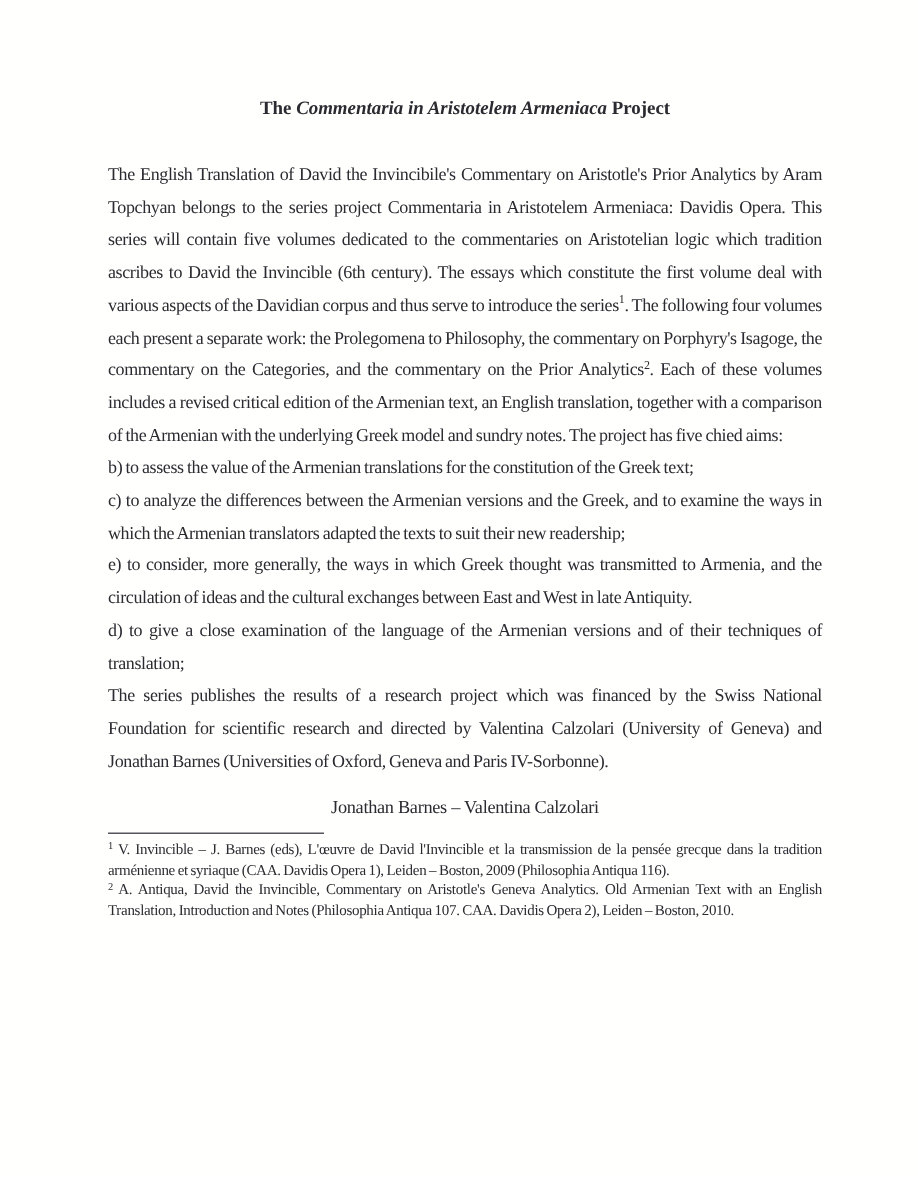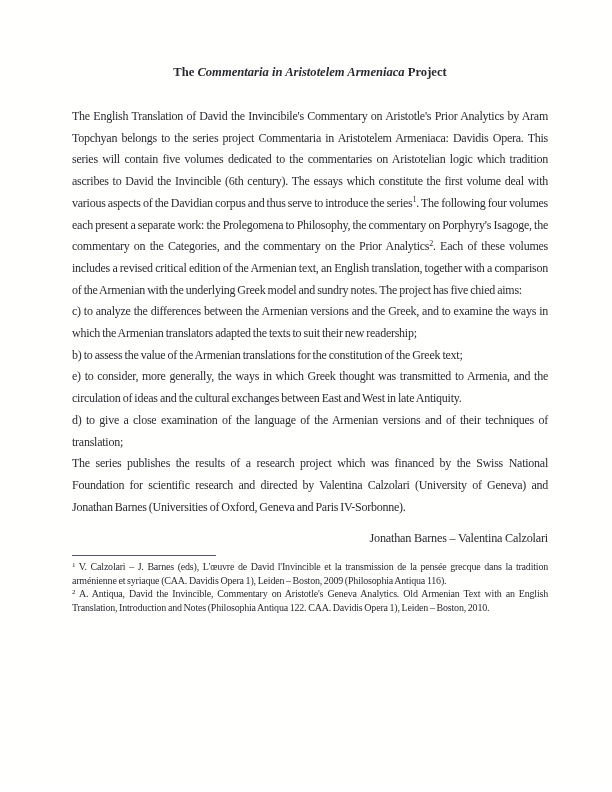"c) to analyze the differences" p.aim { order: before "b) to assess the value" -> after "b) to assess the value" }
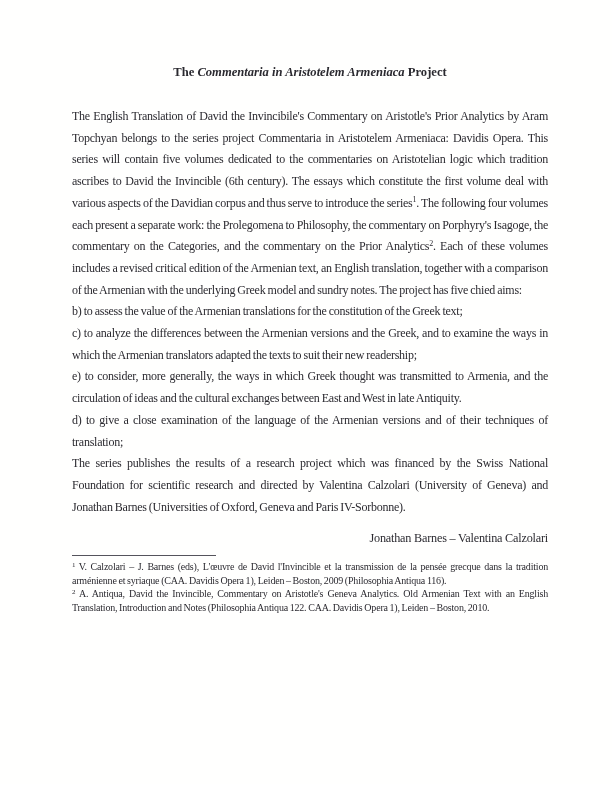"Jonathan Barnes – Valentina Calzolari" .signature { text-align: right -> center }
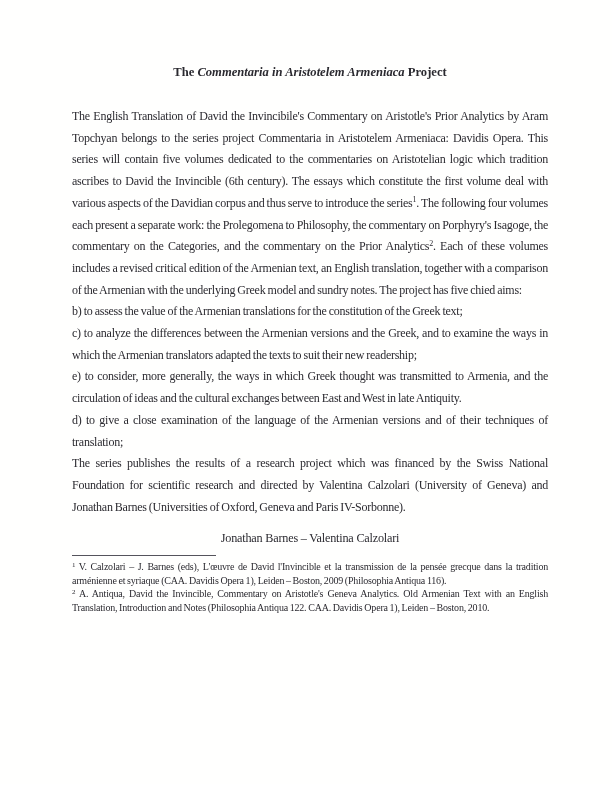"V. Calzolari – J. Barnes" span { text: Calzolari -> Invincible }
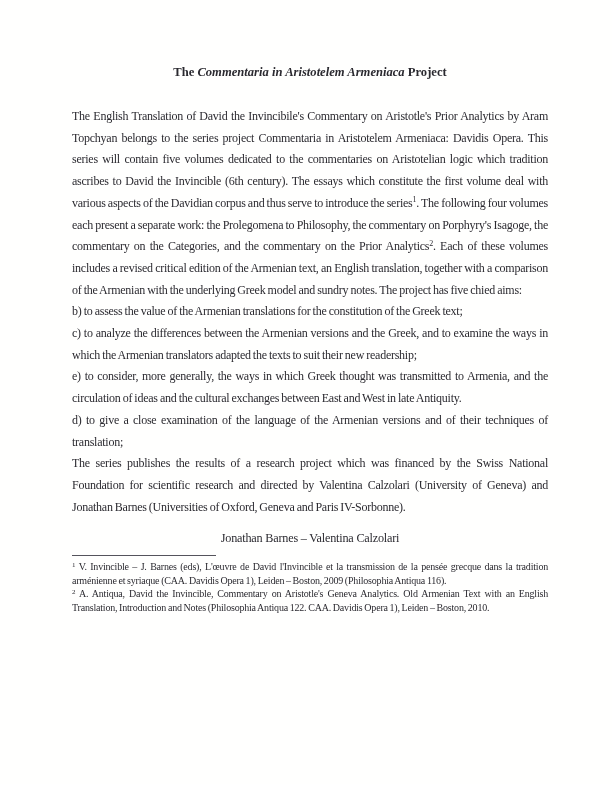"Old Armenian Text with an" span { text: 122. CAA. Davidis Opera 1 -> 107. CAA. Davidis Opera 2 }
